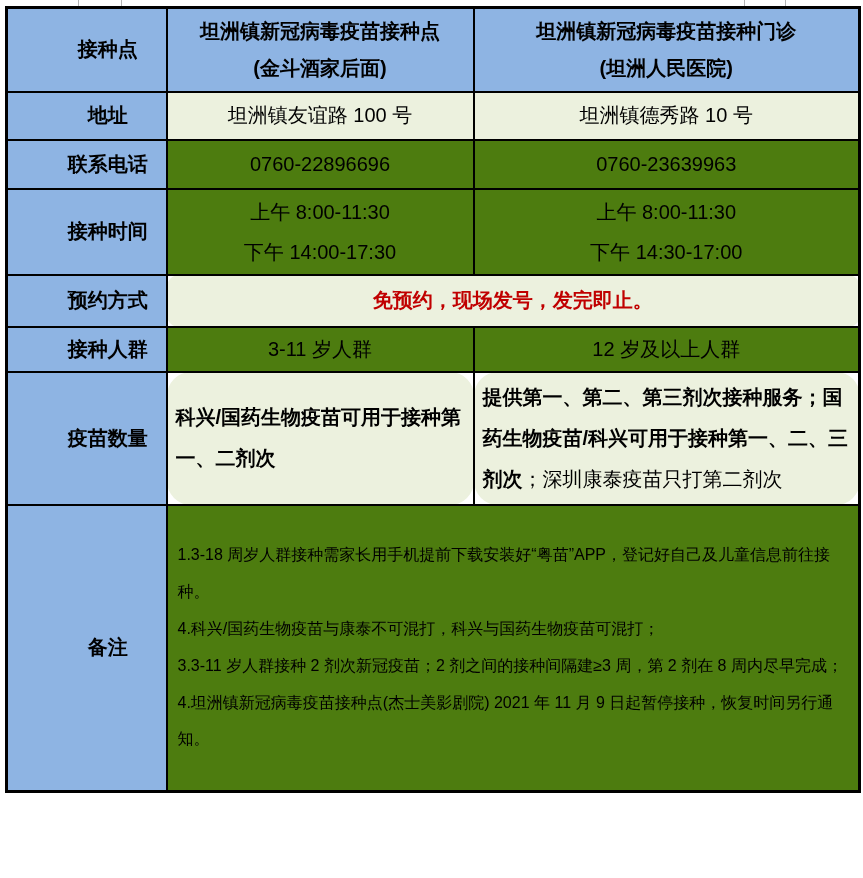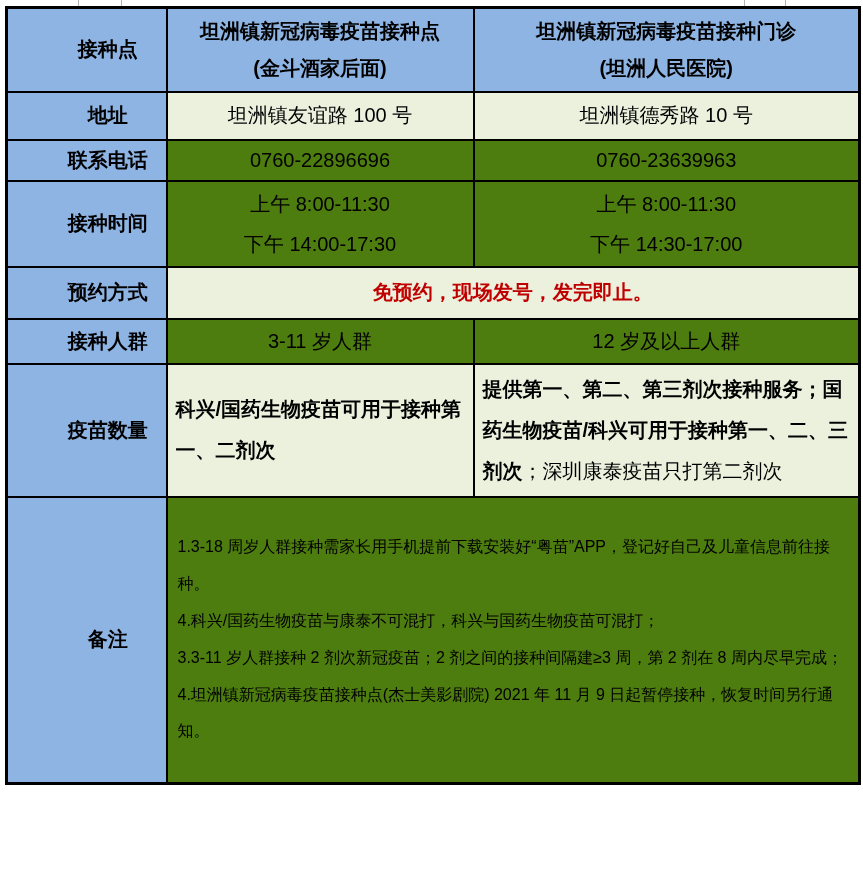"联系电话" tr.r-phone { height: 41px -> 49px }
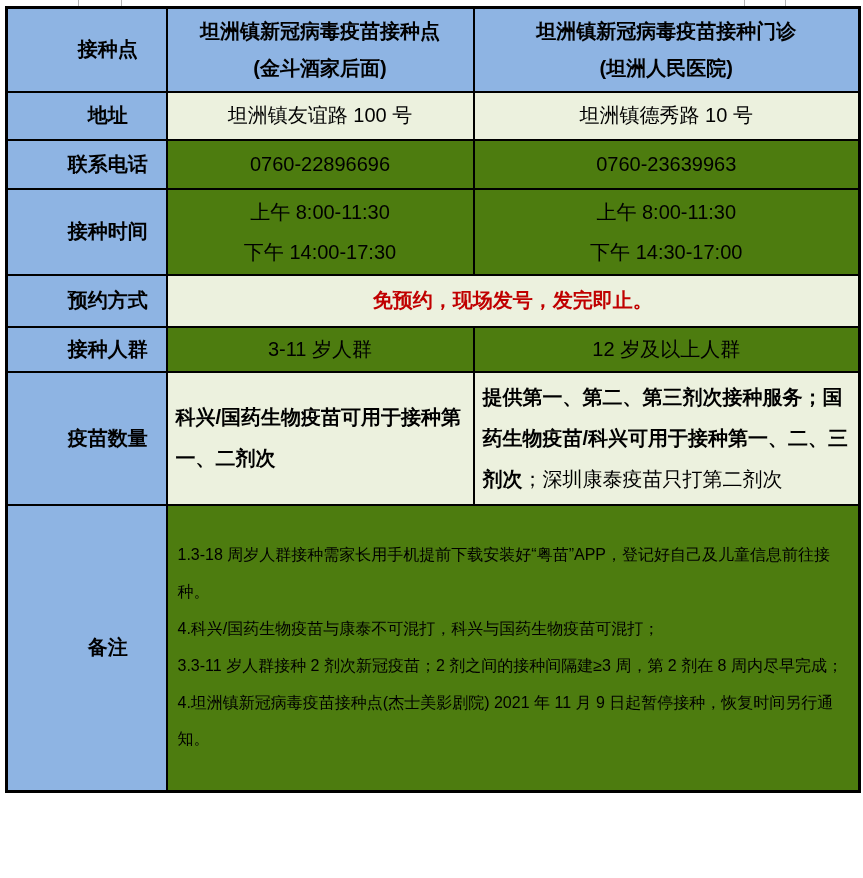"免预约，现场发号，发完即止。" .red { border-radius: none -> 12px }
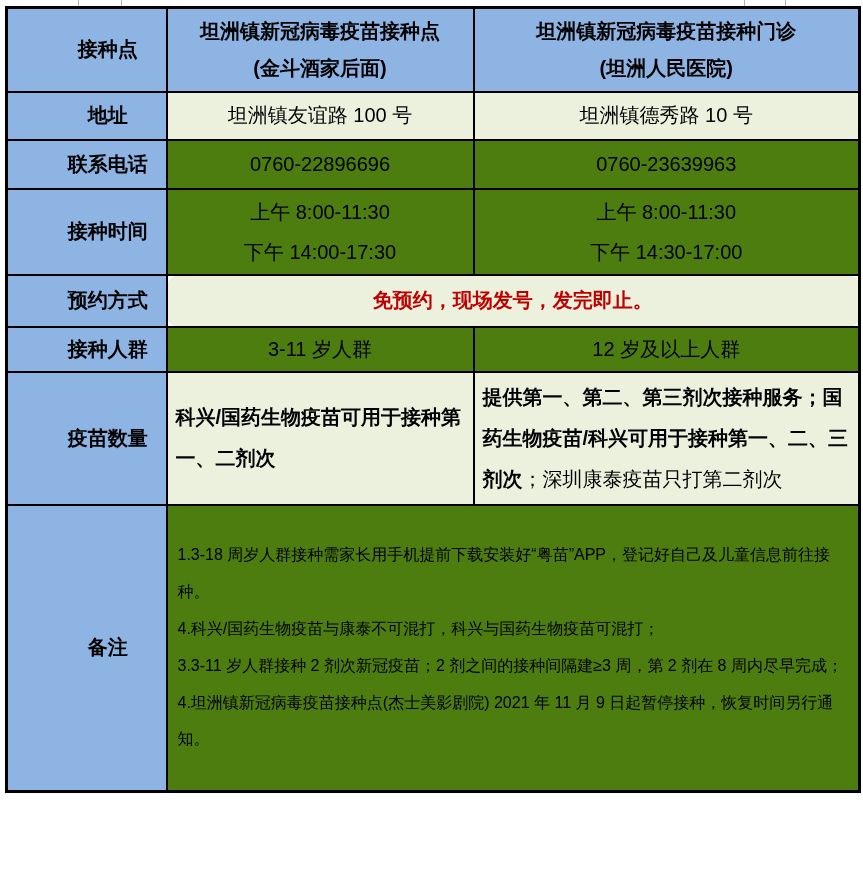"提供第一、第二、第三剂次接种服务；国药生物疫苗/科兴可用于接种第一、二、三剂次；" .left { border-radius: none -> 24px }
